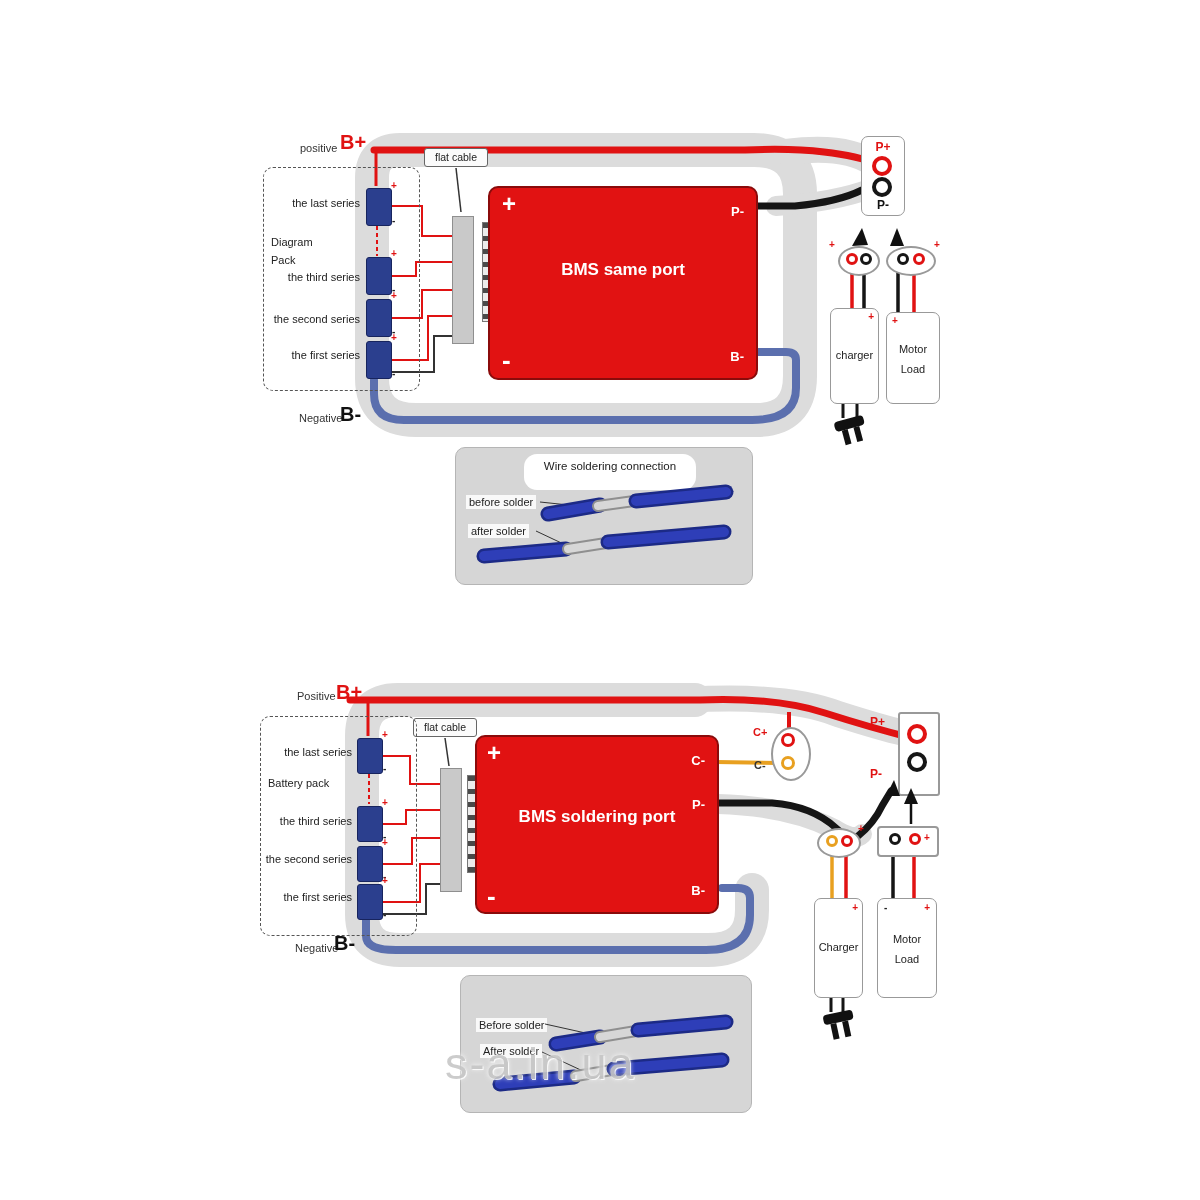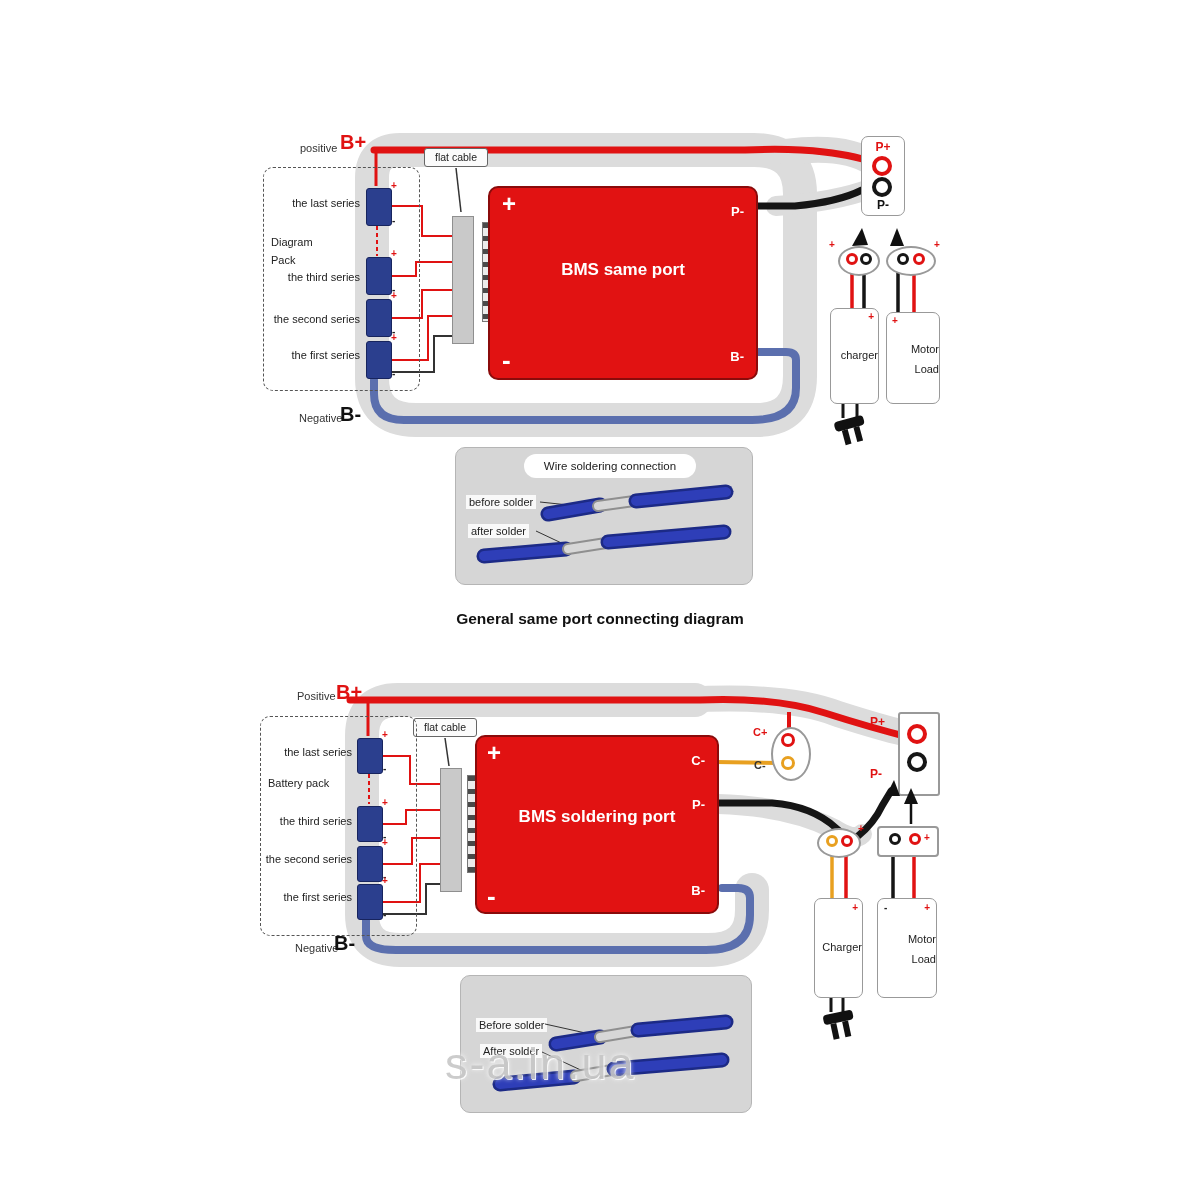"charger" .boxtxt { text-align: right -> center }
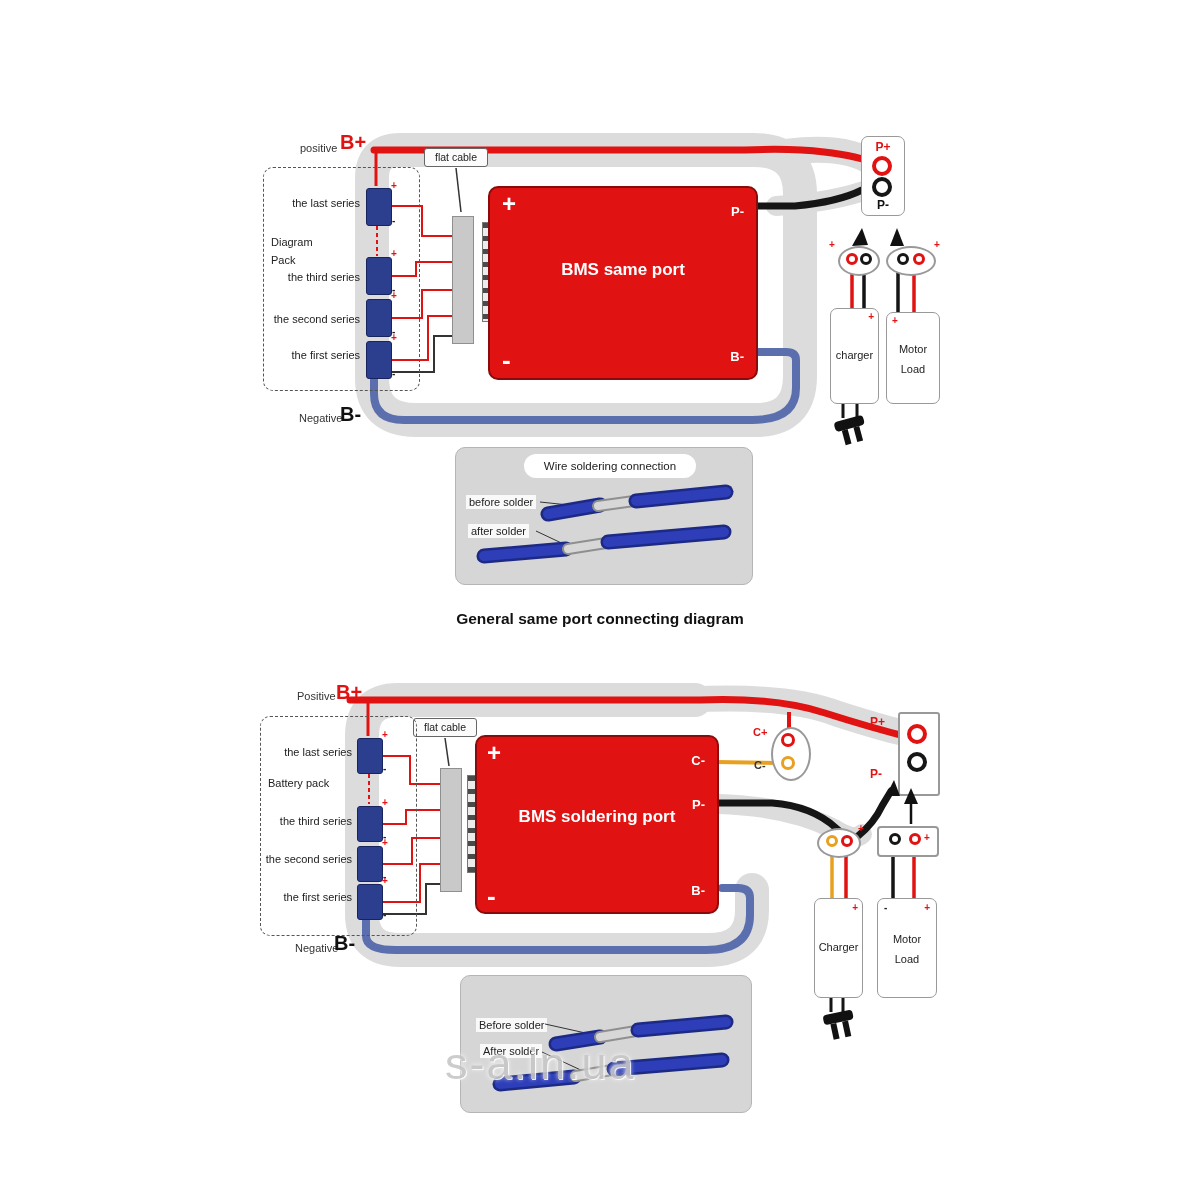"Wire soldering connection" div.soldertitle { height: 24px -> 36px }
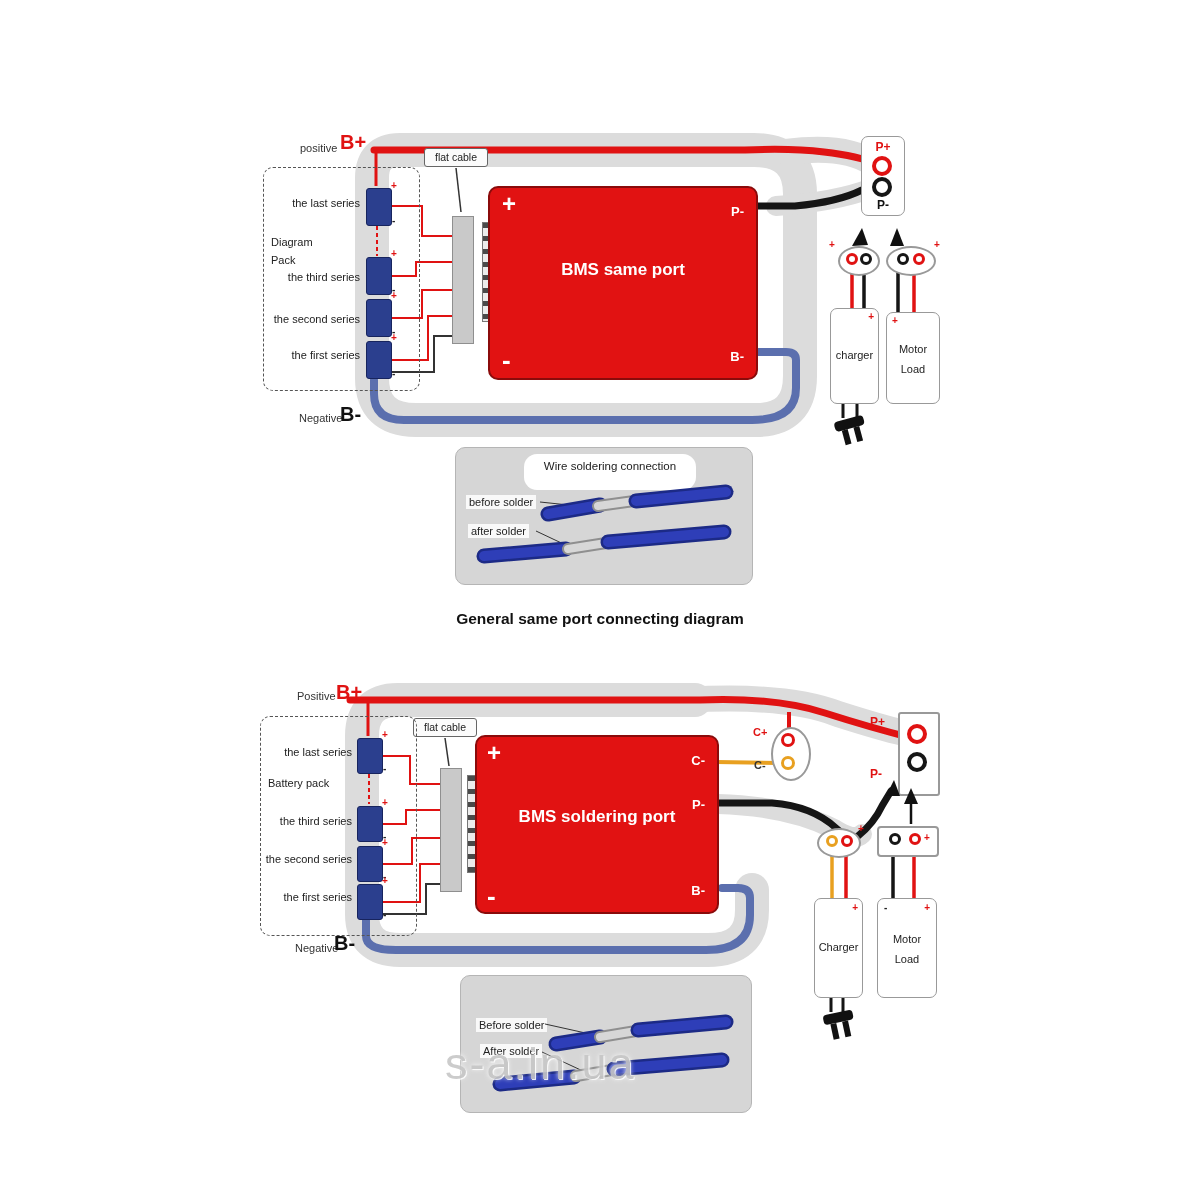"General same port connecting diagram" div.caption { html: <div>General same port connecting diagram</div> -> none }
